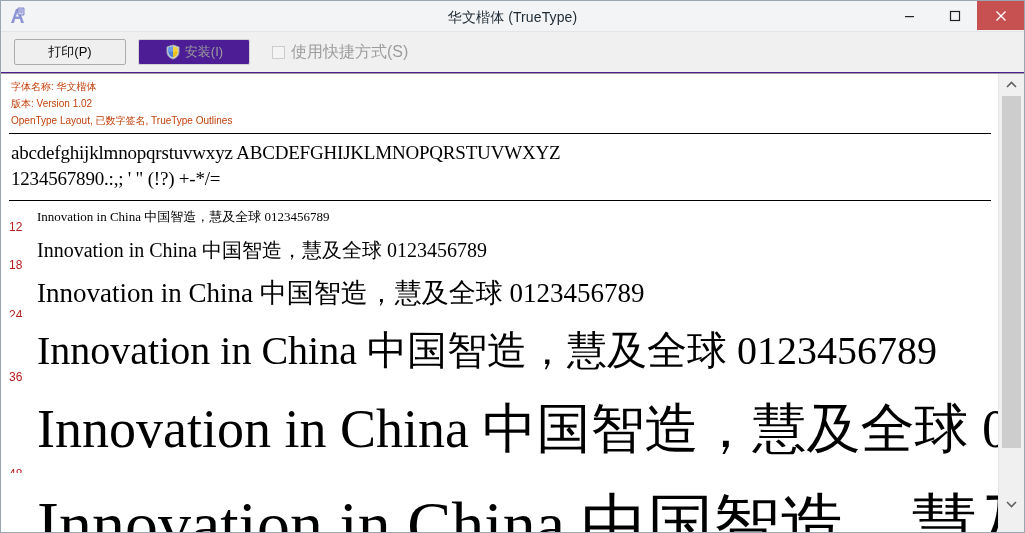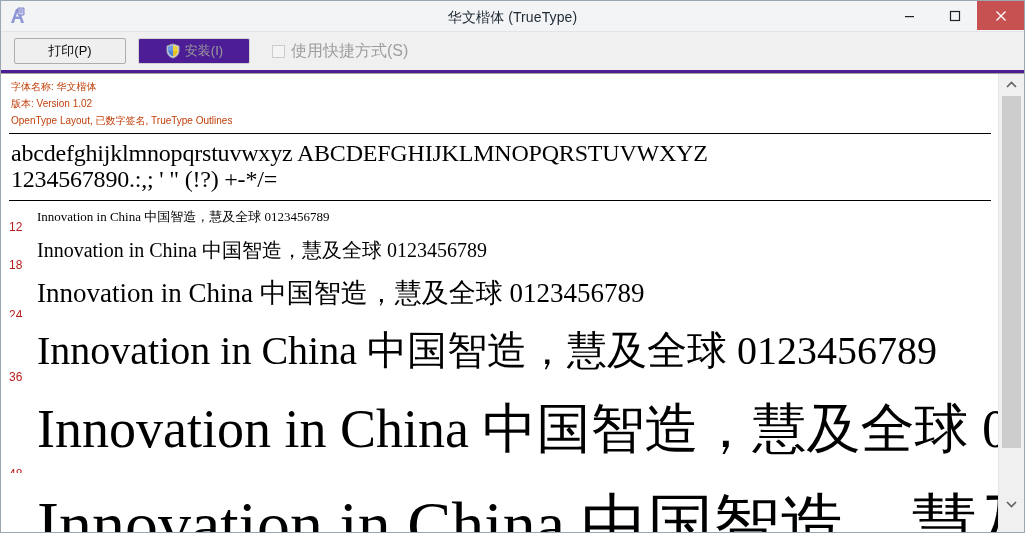"打印(P)" .toolbar { border-bottom: 3px solid #4c1d95 -> 1px solid #4c1d95 }
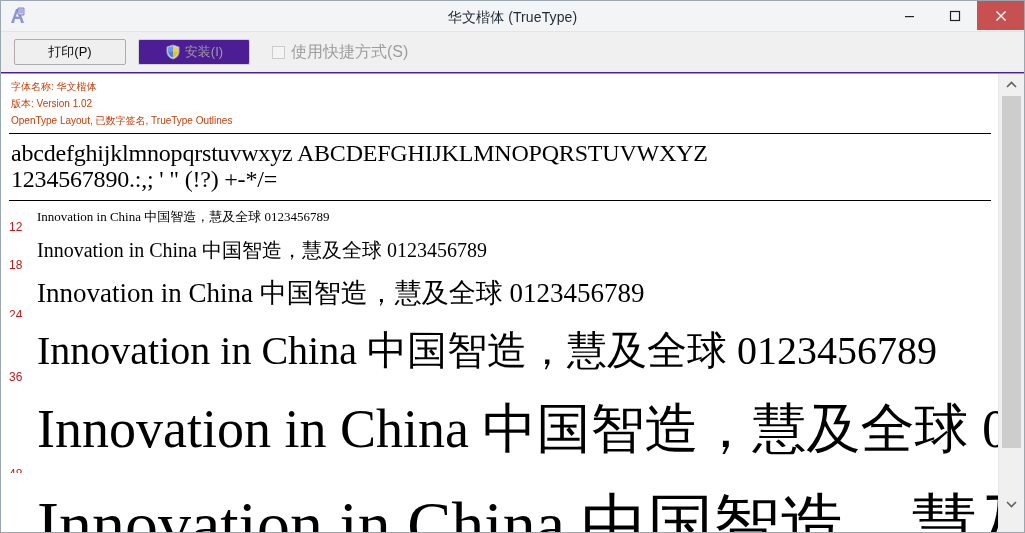"abcdefghijklmnopqrstuvwxyz" .alpha-line { font-size: 24px -> 19px }
